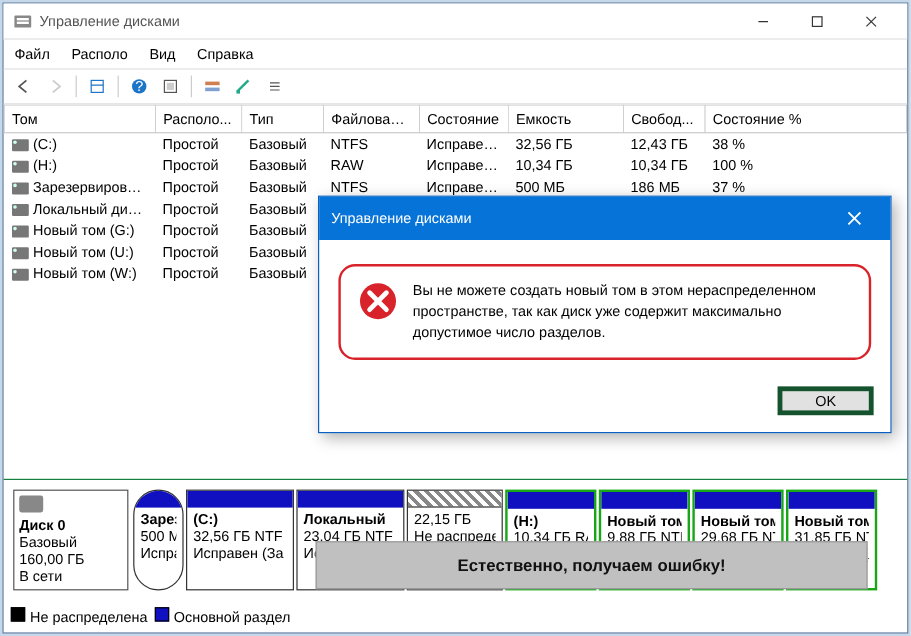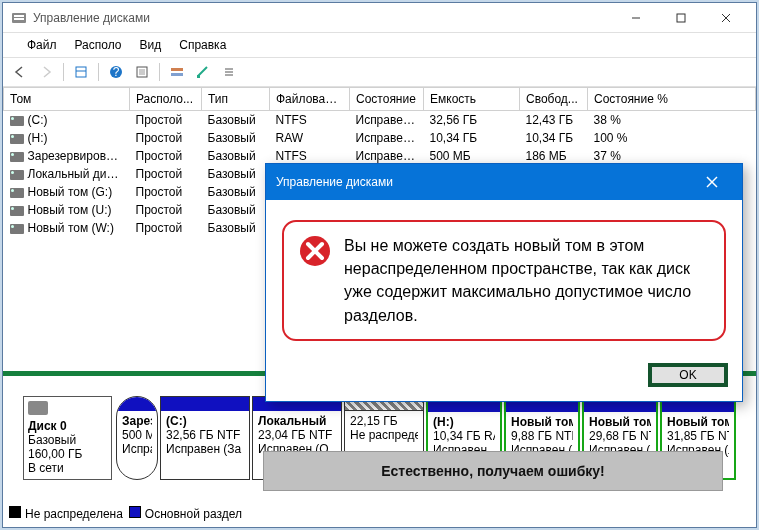"Файл" .menubar { padding: 2px 16px -> 2px 1px }
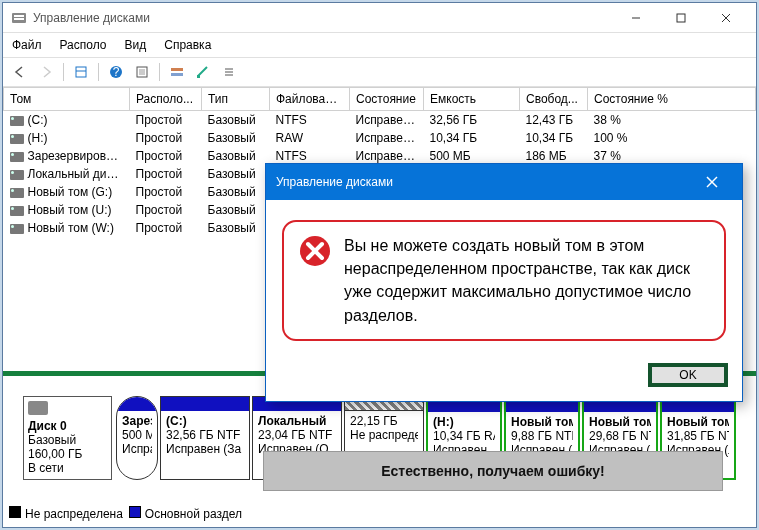"Вы не можете создать новый" .dlg-msg { font-size: 16px -> 12px }
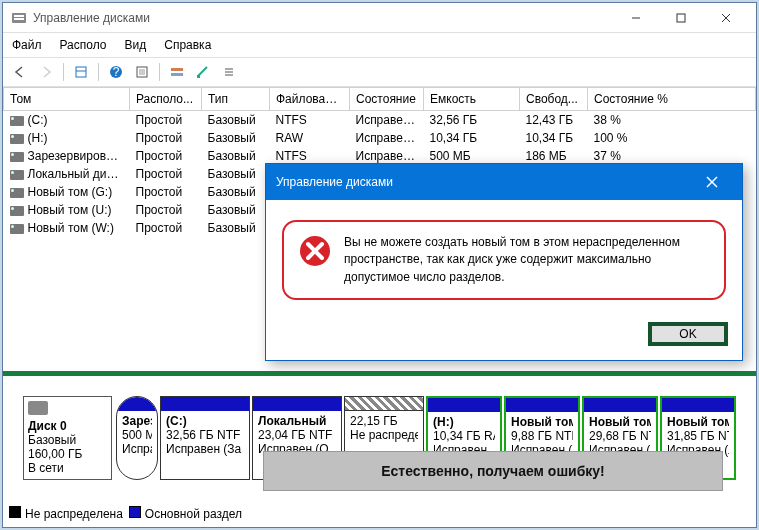"Диск 0" .graphical { border-top: 5px solid #15803d -> 1px solid #15803d; padding: 20px -> 8px }
